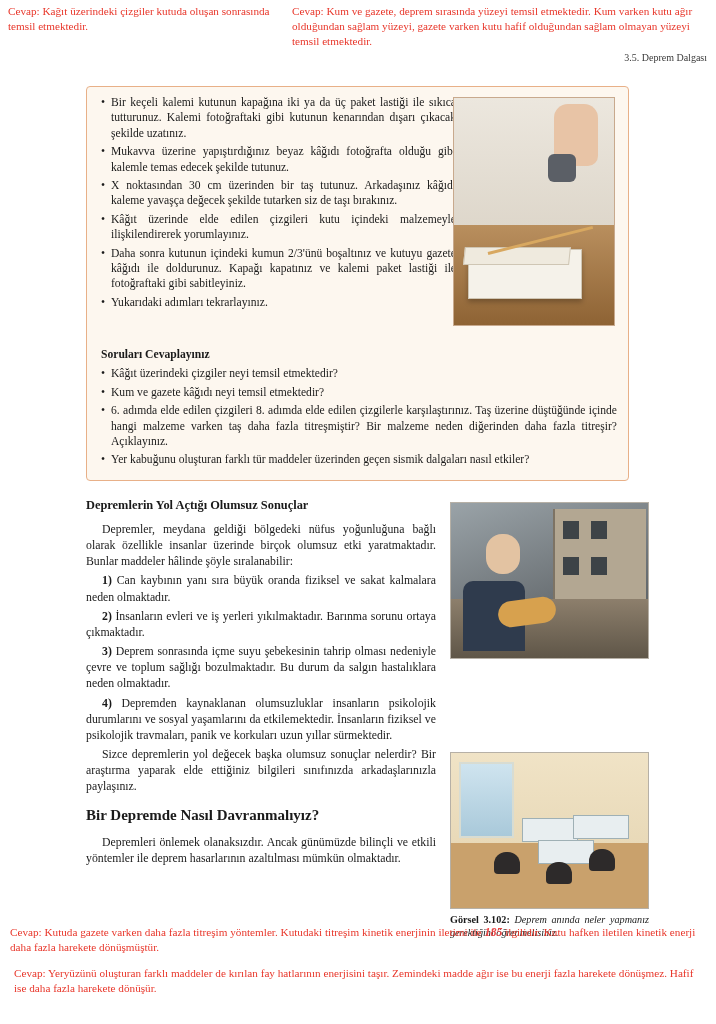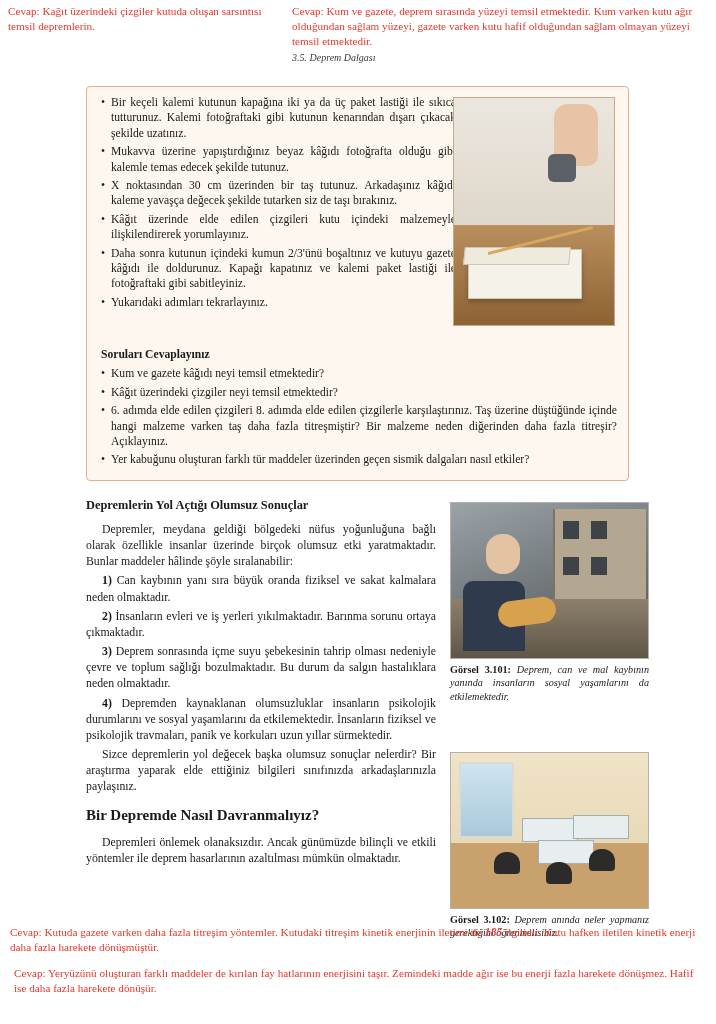"Cevap: Kağıt üzerindeki çizgiler kutuda" div.annot { text: sarsıntısı temsil depremlerin -> sonrasında temsil etmektedir }
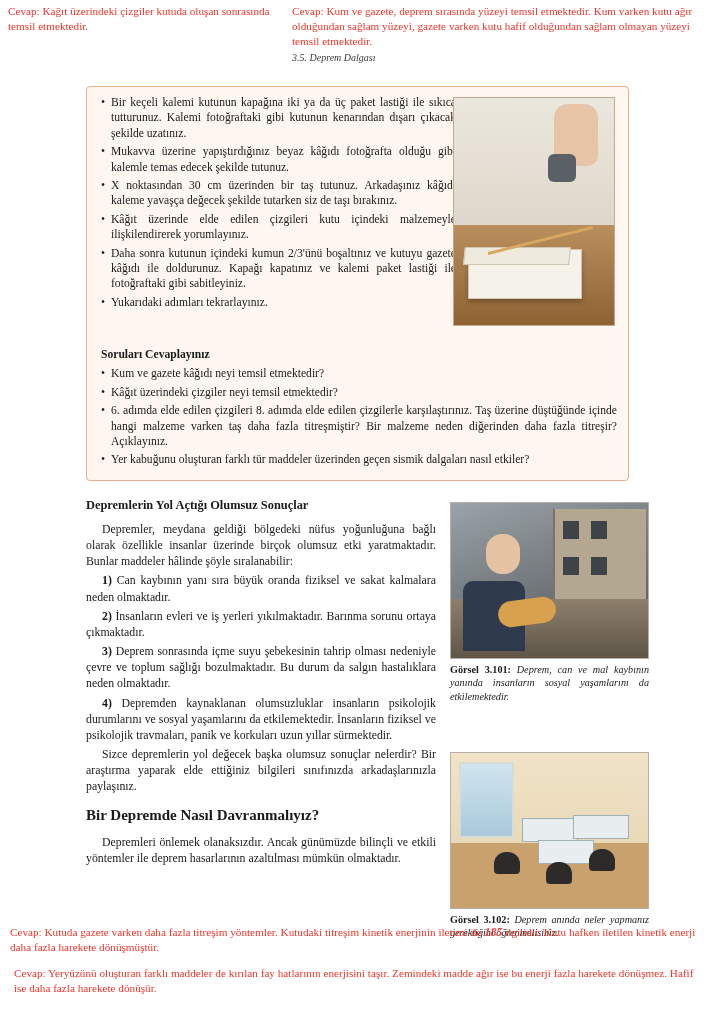"3.5. Deprem Dalgası" #source-caption { font-style: italic -> none; text-align: left -> right }
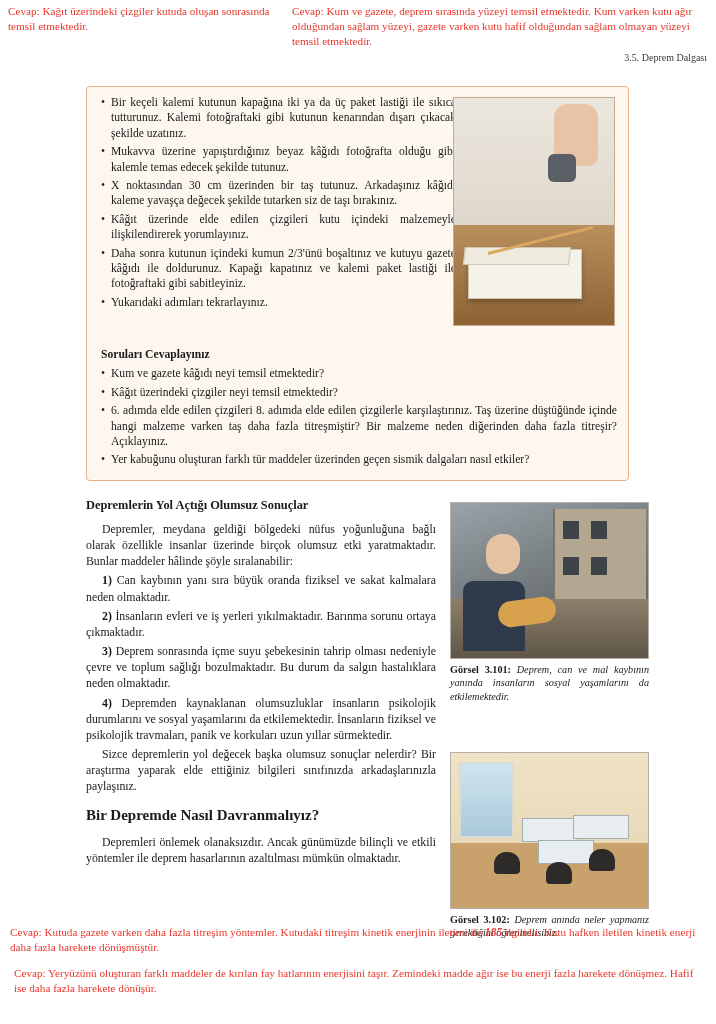"Kum ve gazete kâğıdı neyi" p.bullet { order: before "Kâğıt üzerindeki çizgiler neyi temsil" -> after "Kâğıt üzerindeki çizgiler neyi temsil" }
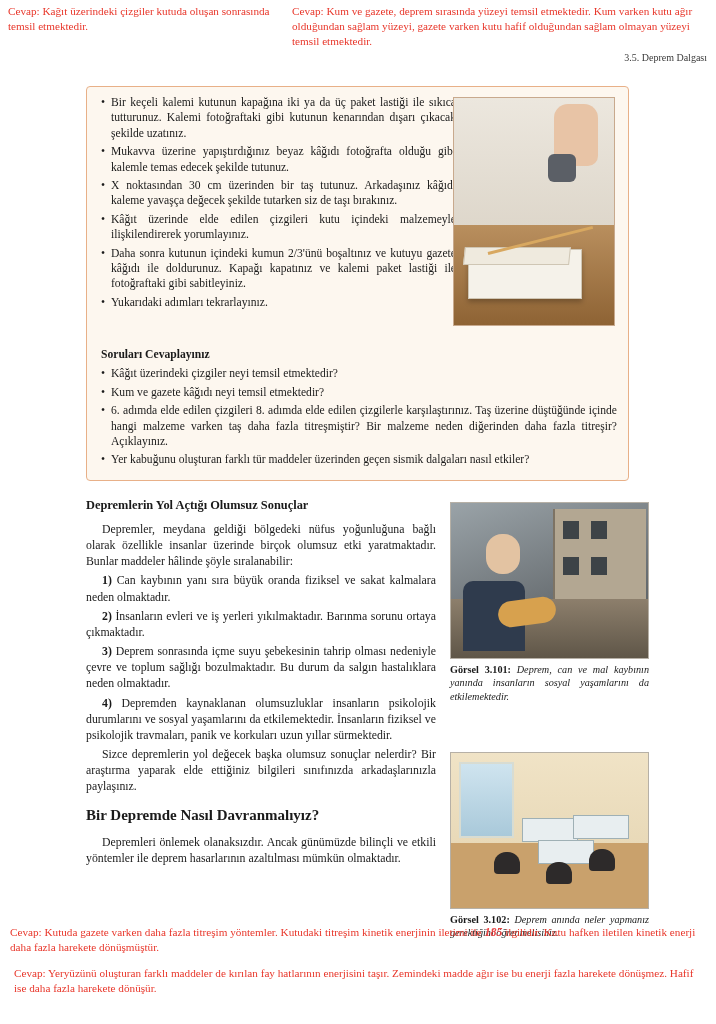"Görsel 3.101: Deprem, can ve" div.fig-caption { html: <div> <b>Görsel 3.101:</b> <i>Deprem, can ve mal kaybının yanında insanların sosyal yaşamlarını da etkilemektedir.</i> </div> -> none }
